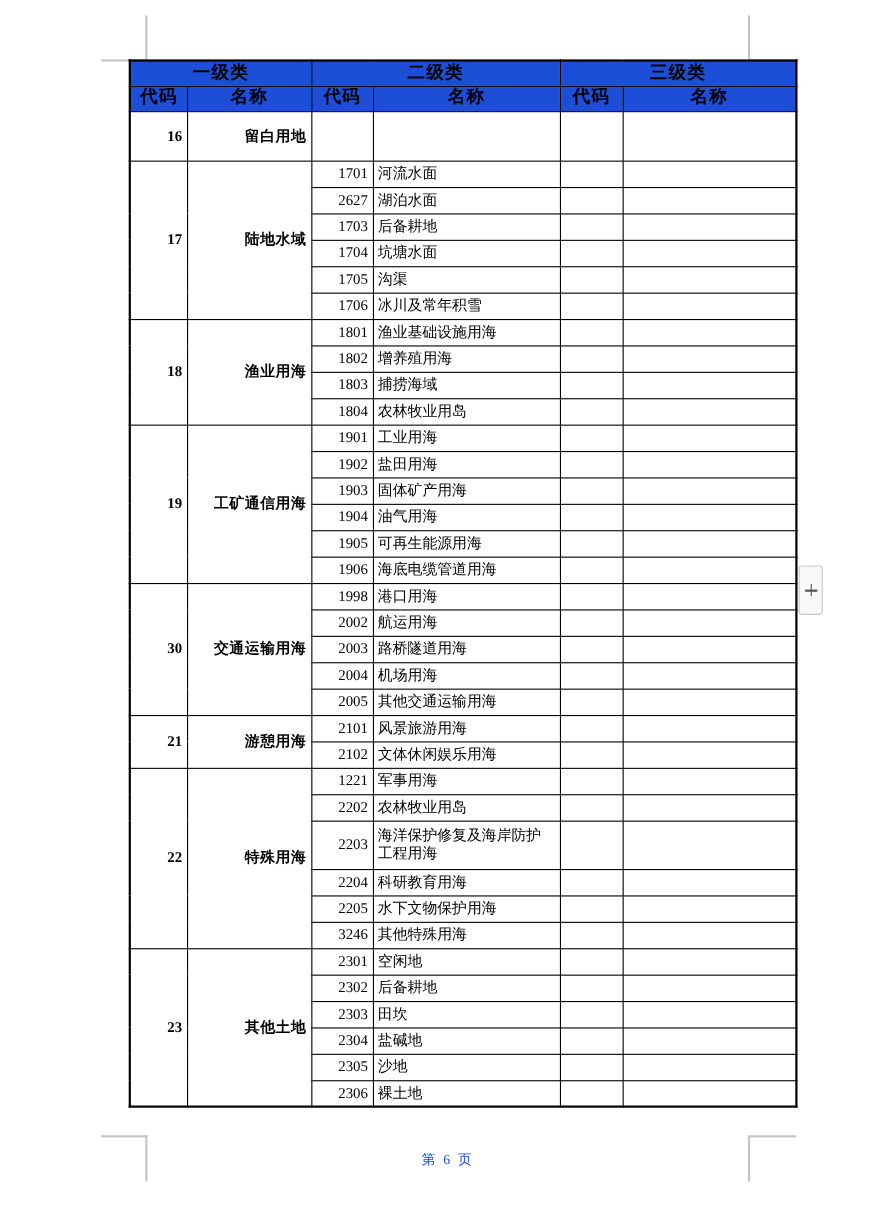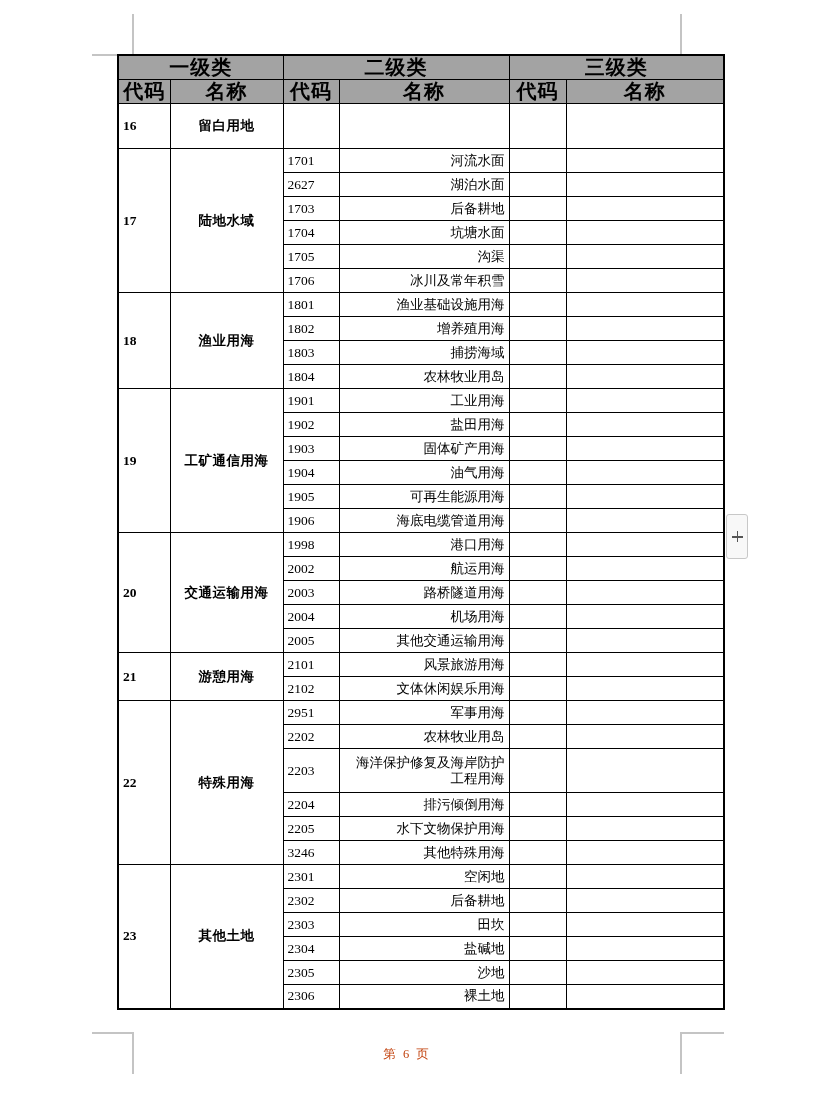"一级类" #classification-table thead th { background: #a3a3a3 -> #1d4ed8; font-size: 20px -> 16px }
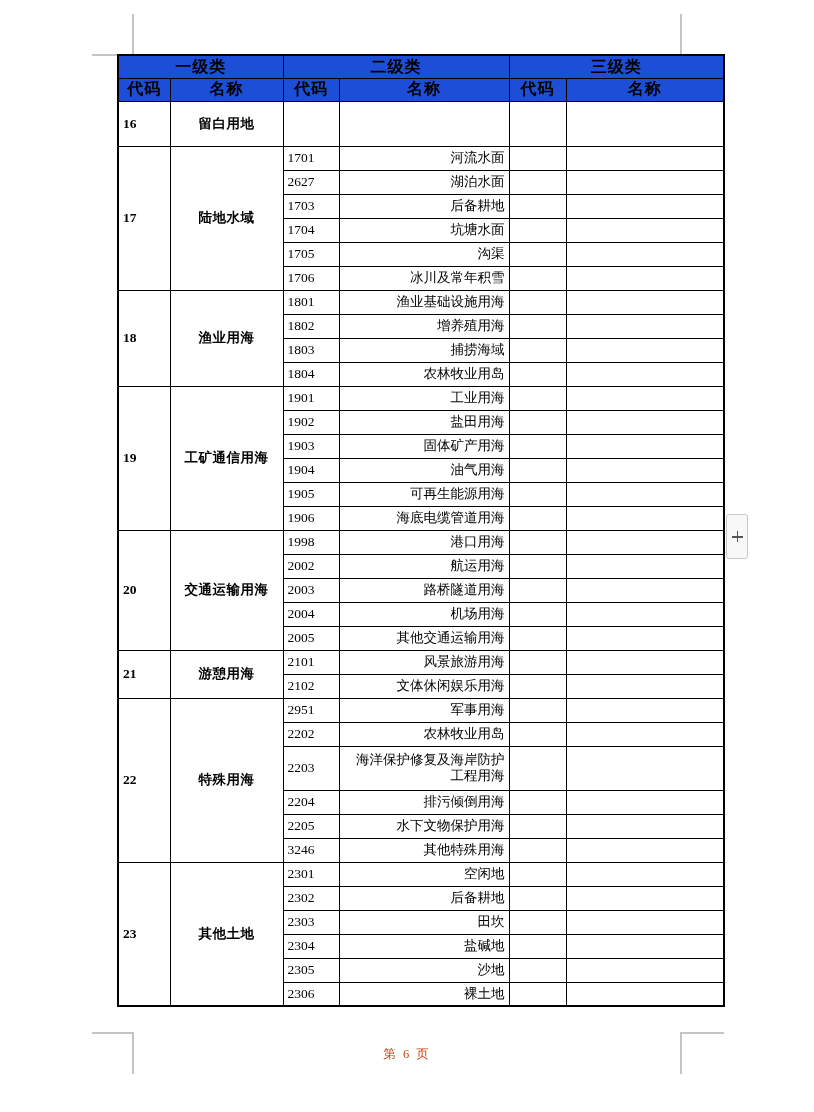"16" td.cell-l1-code { text-align: left -> right }
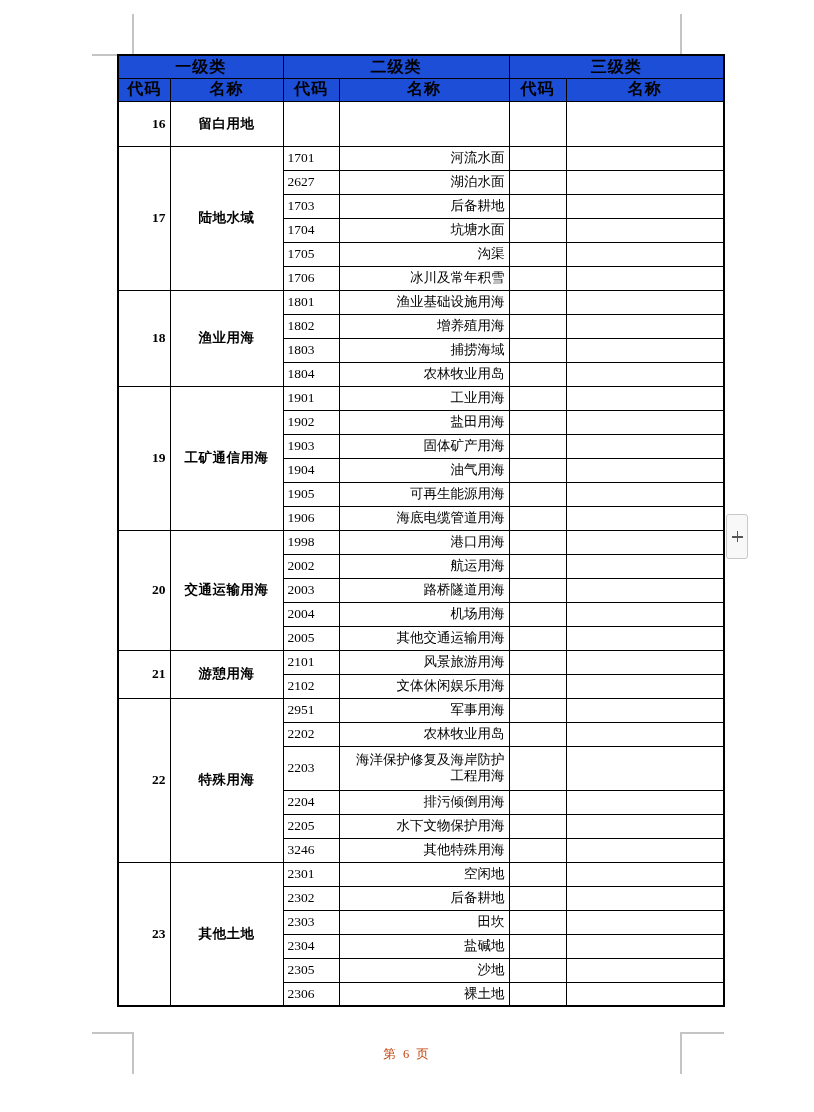"留白用地" td.cell-l1-name { text-align: center -> right }
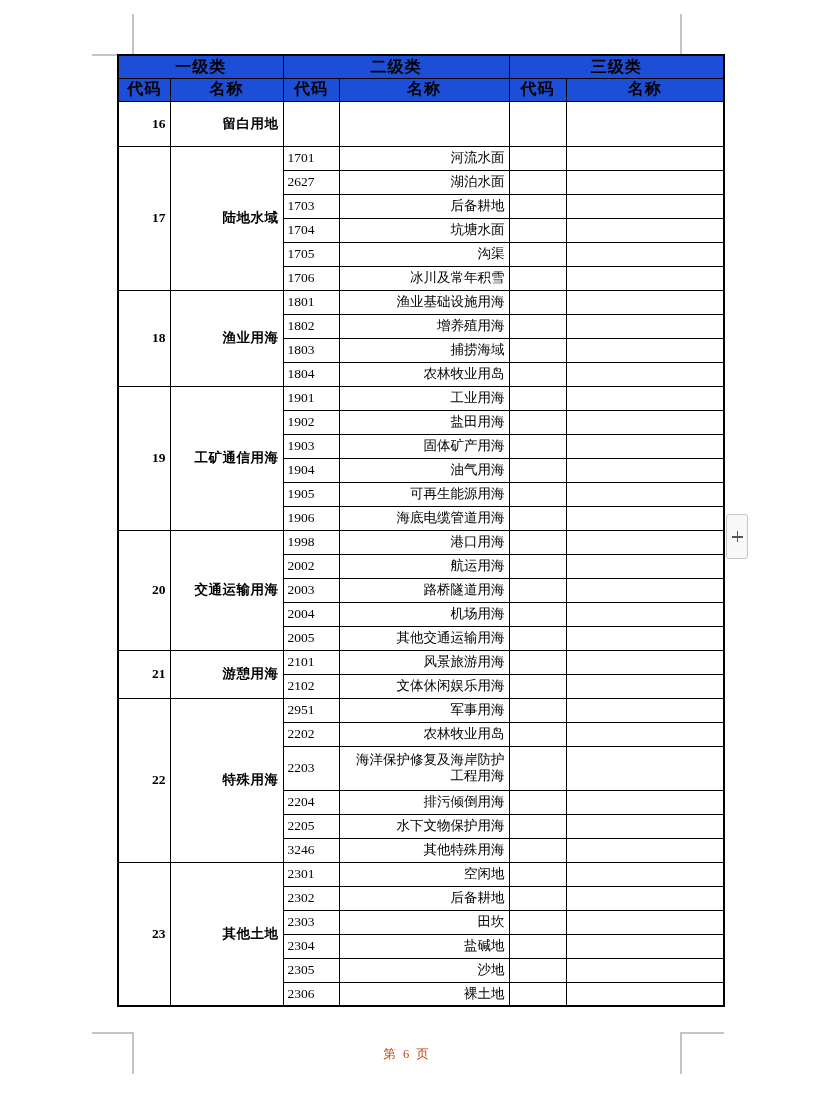"1701" td.cell-l2-code { text-align: left -> right }
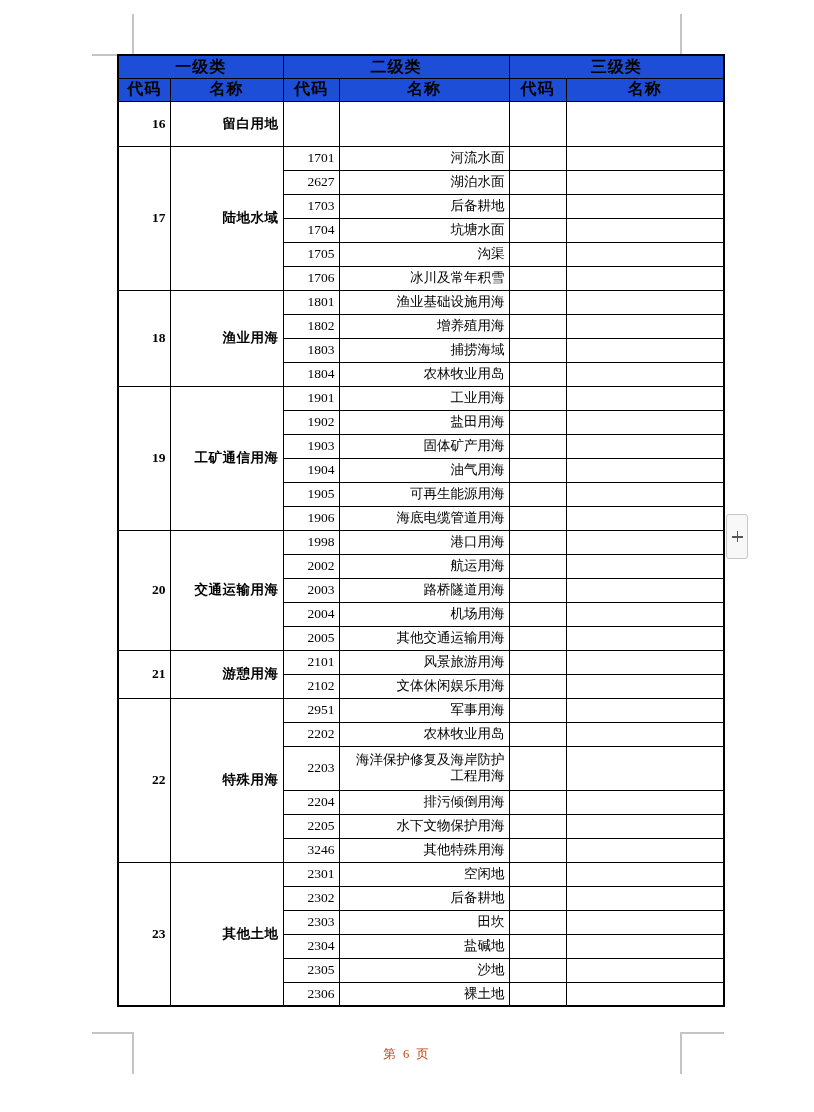"河流水面" td.cell-l2-name { text-align: right -> left }
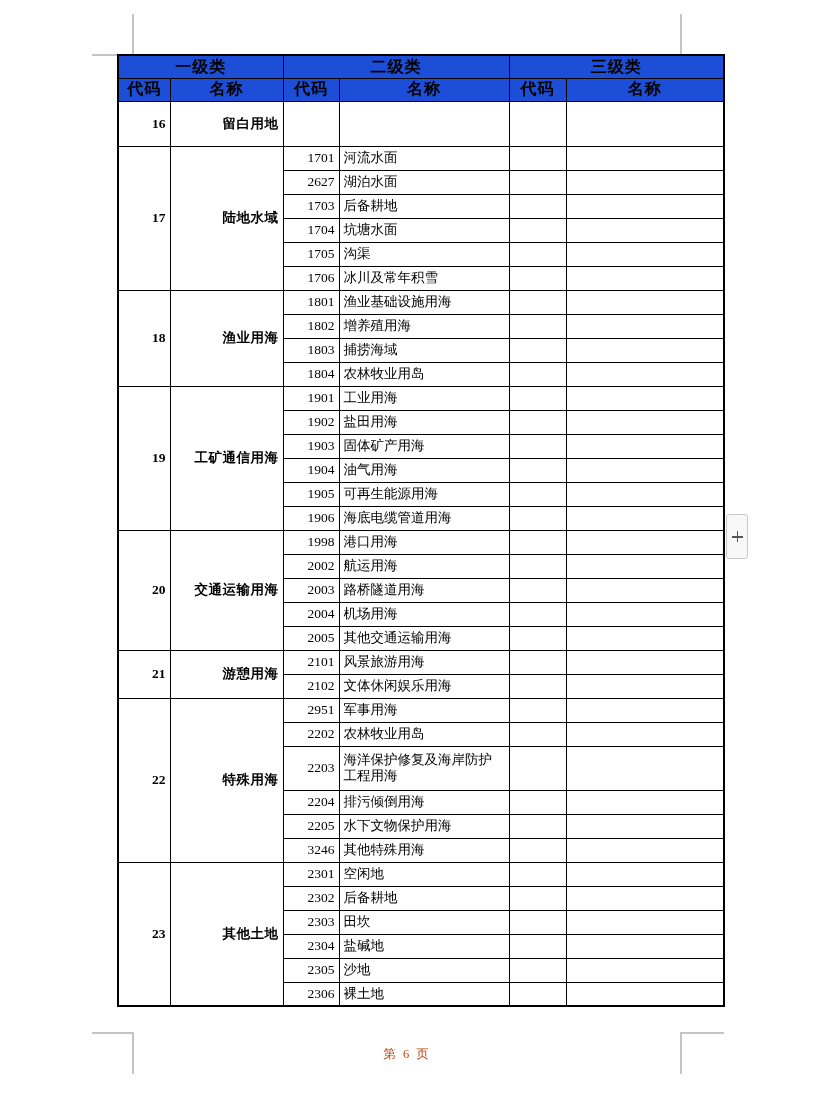"20" td.cell-l1-code { text: 20 -> 30 }
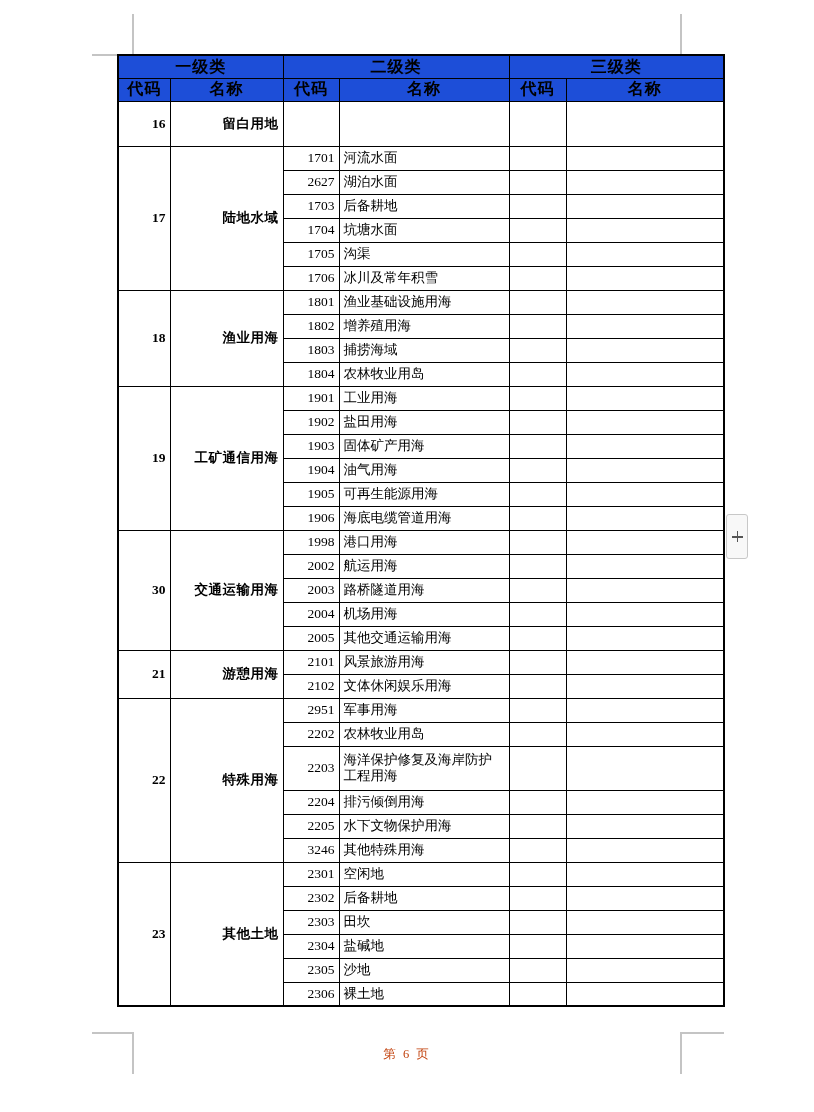"2951" td.cell-l2-code { text: 2951 -> 1221 }
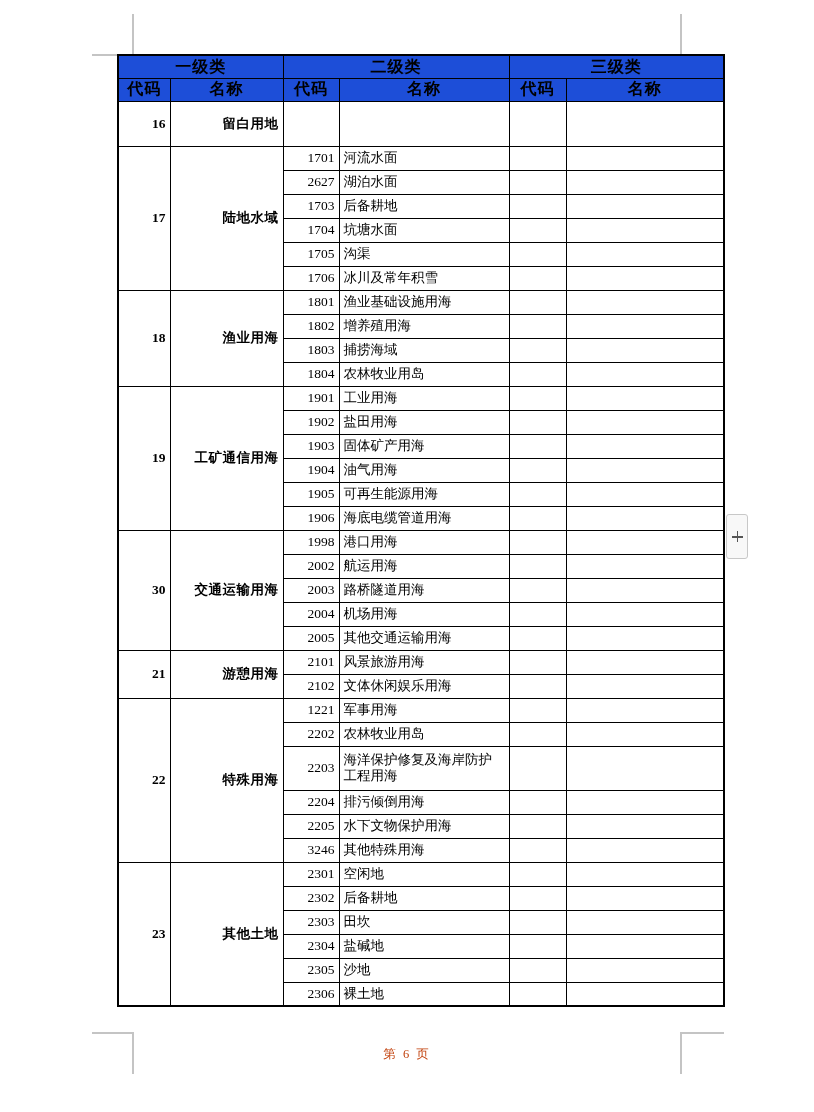"排污倾倒用海" td.cell-l2-name { text: 排污倾倒 -> 科研教育 }
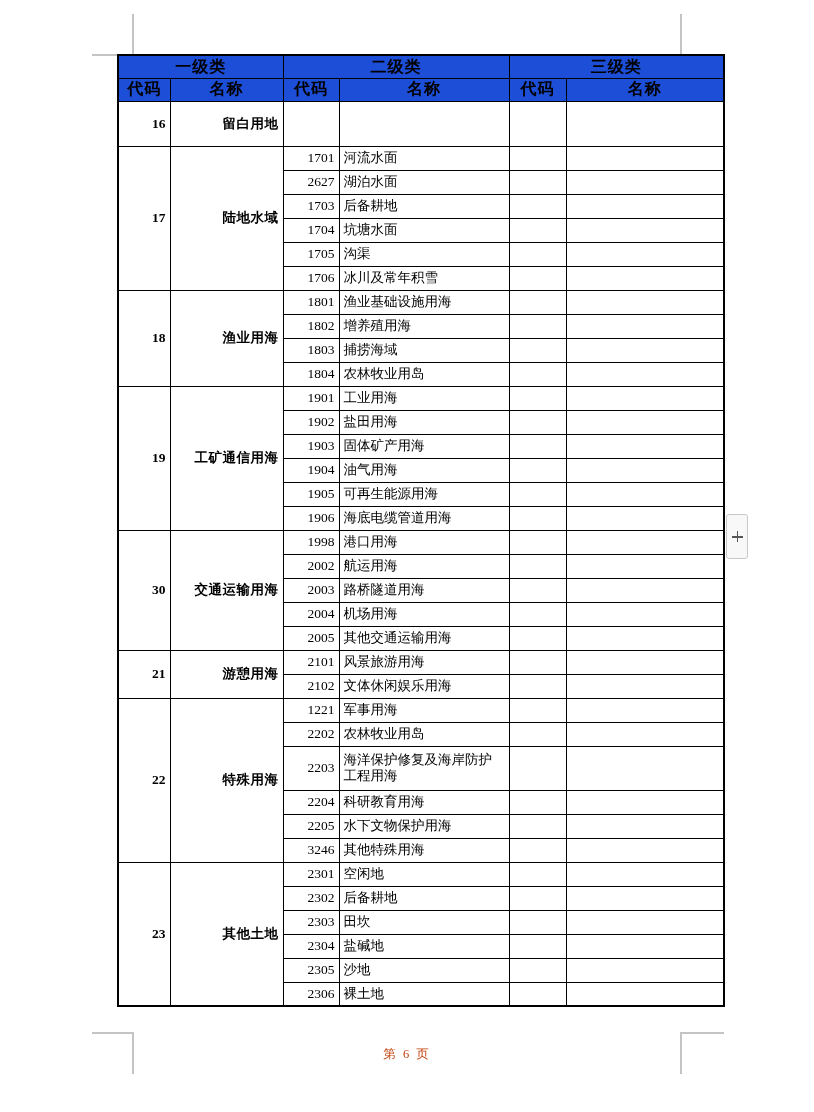"第 6 页" #page-footer { color: #c2410c -> #1d4ed8 }
